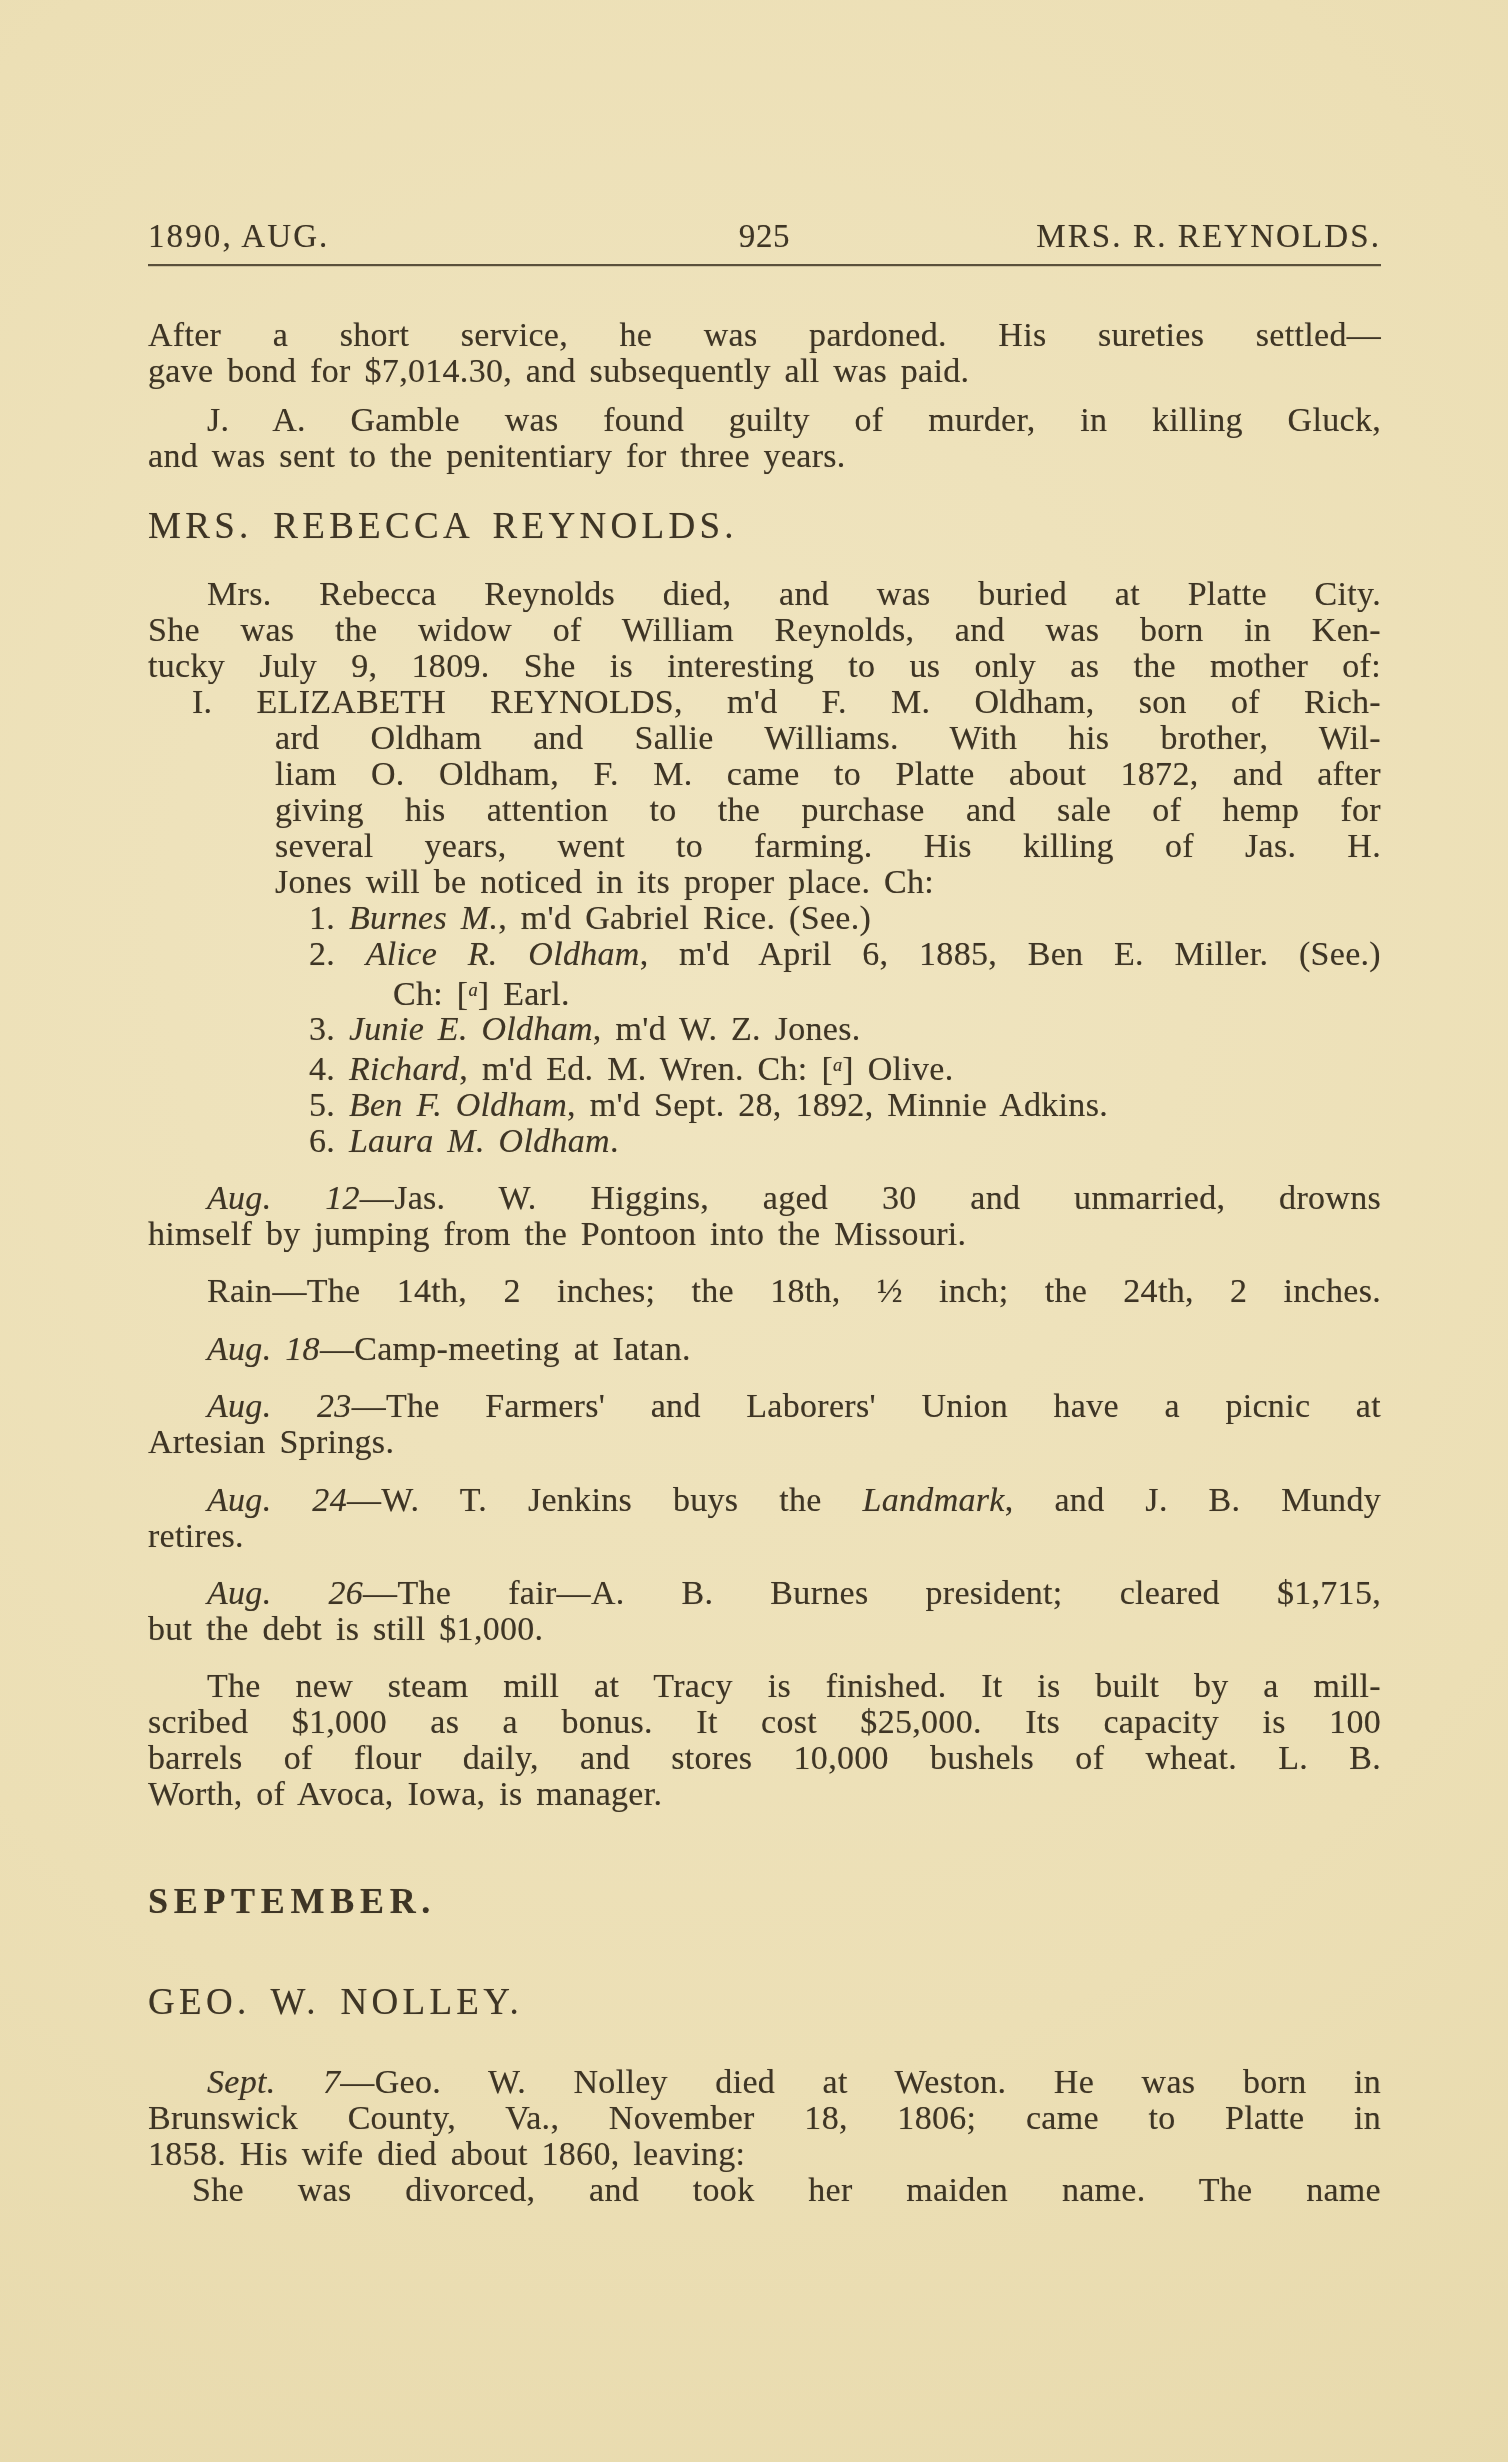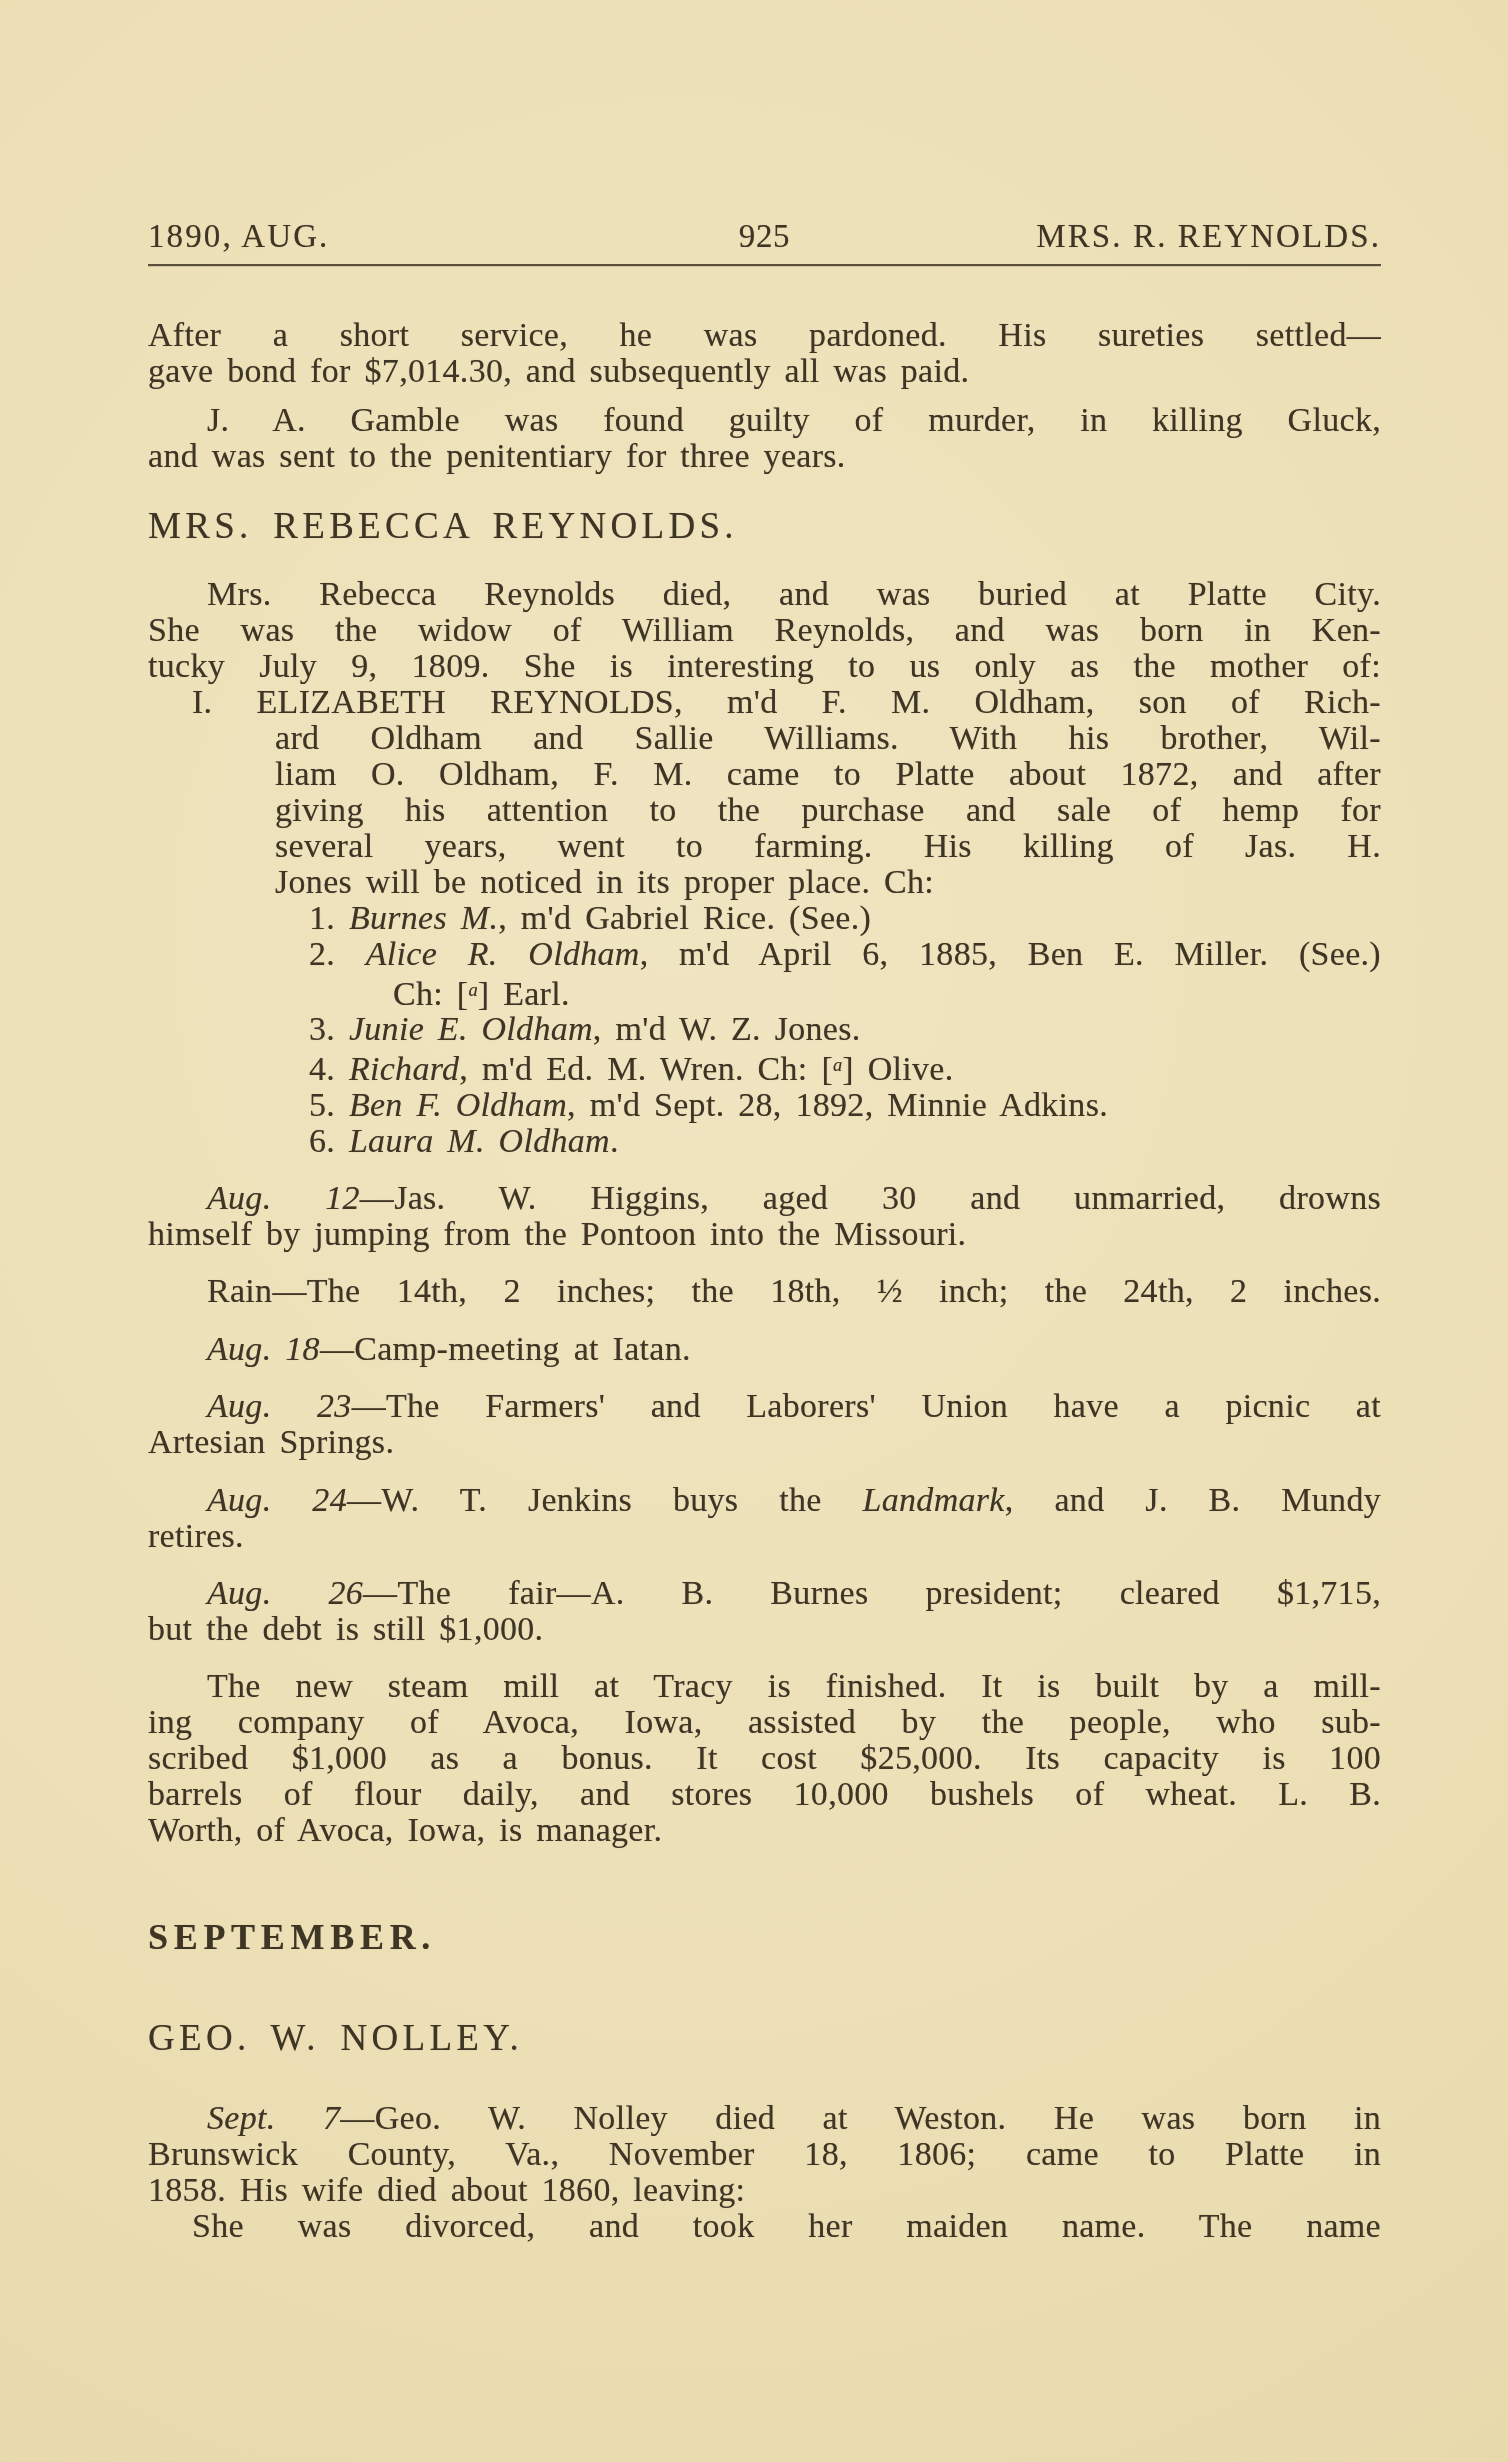"ing company of Avoca, Iowa," div.ln { html: <div><span>ing company of Avoca, Iowa, assisted by the people, who sub-</span></div> -> none }
